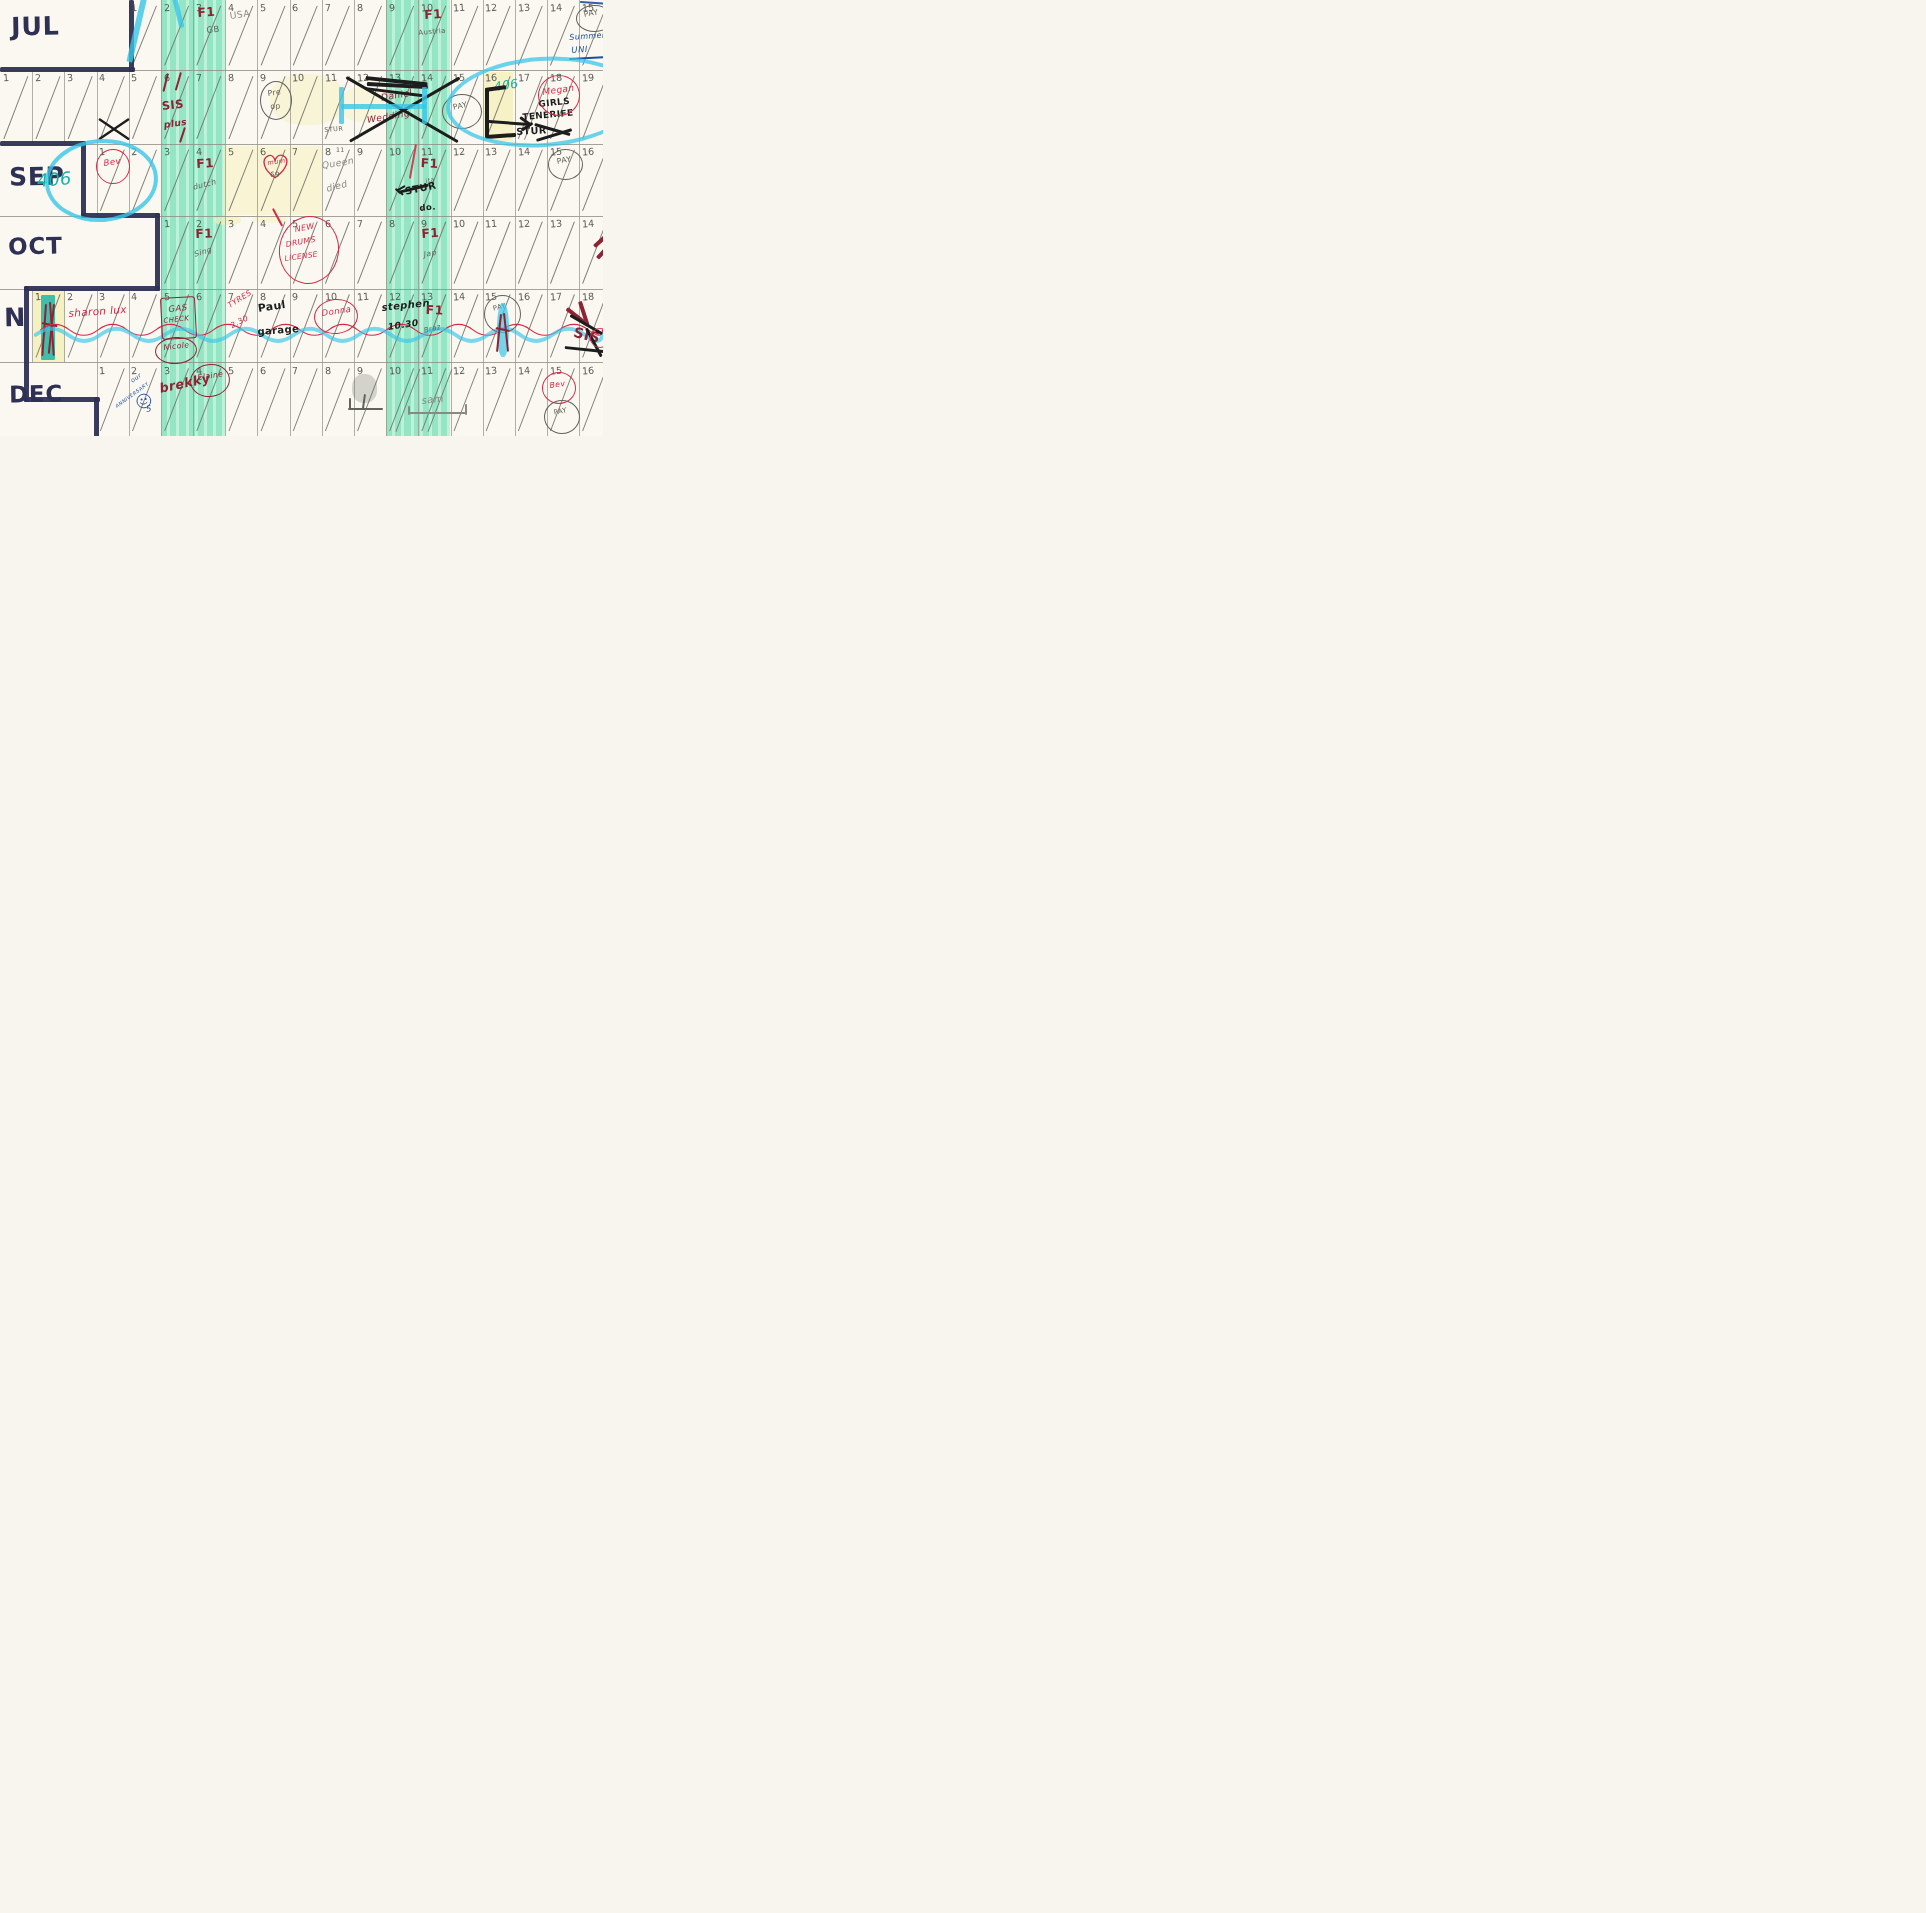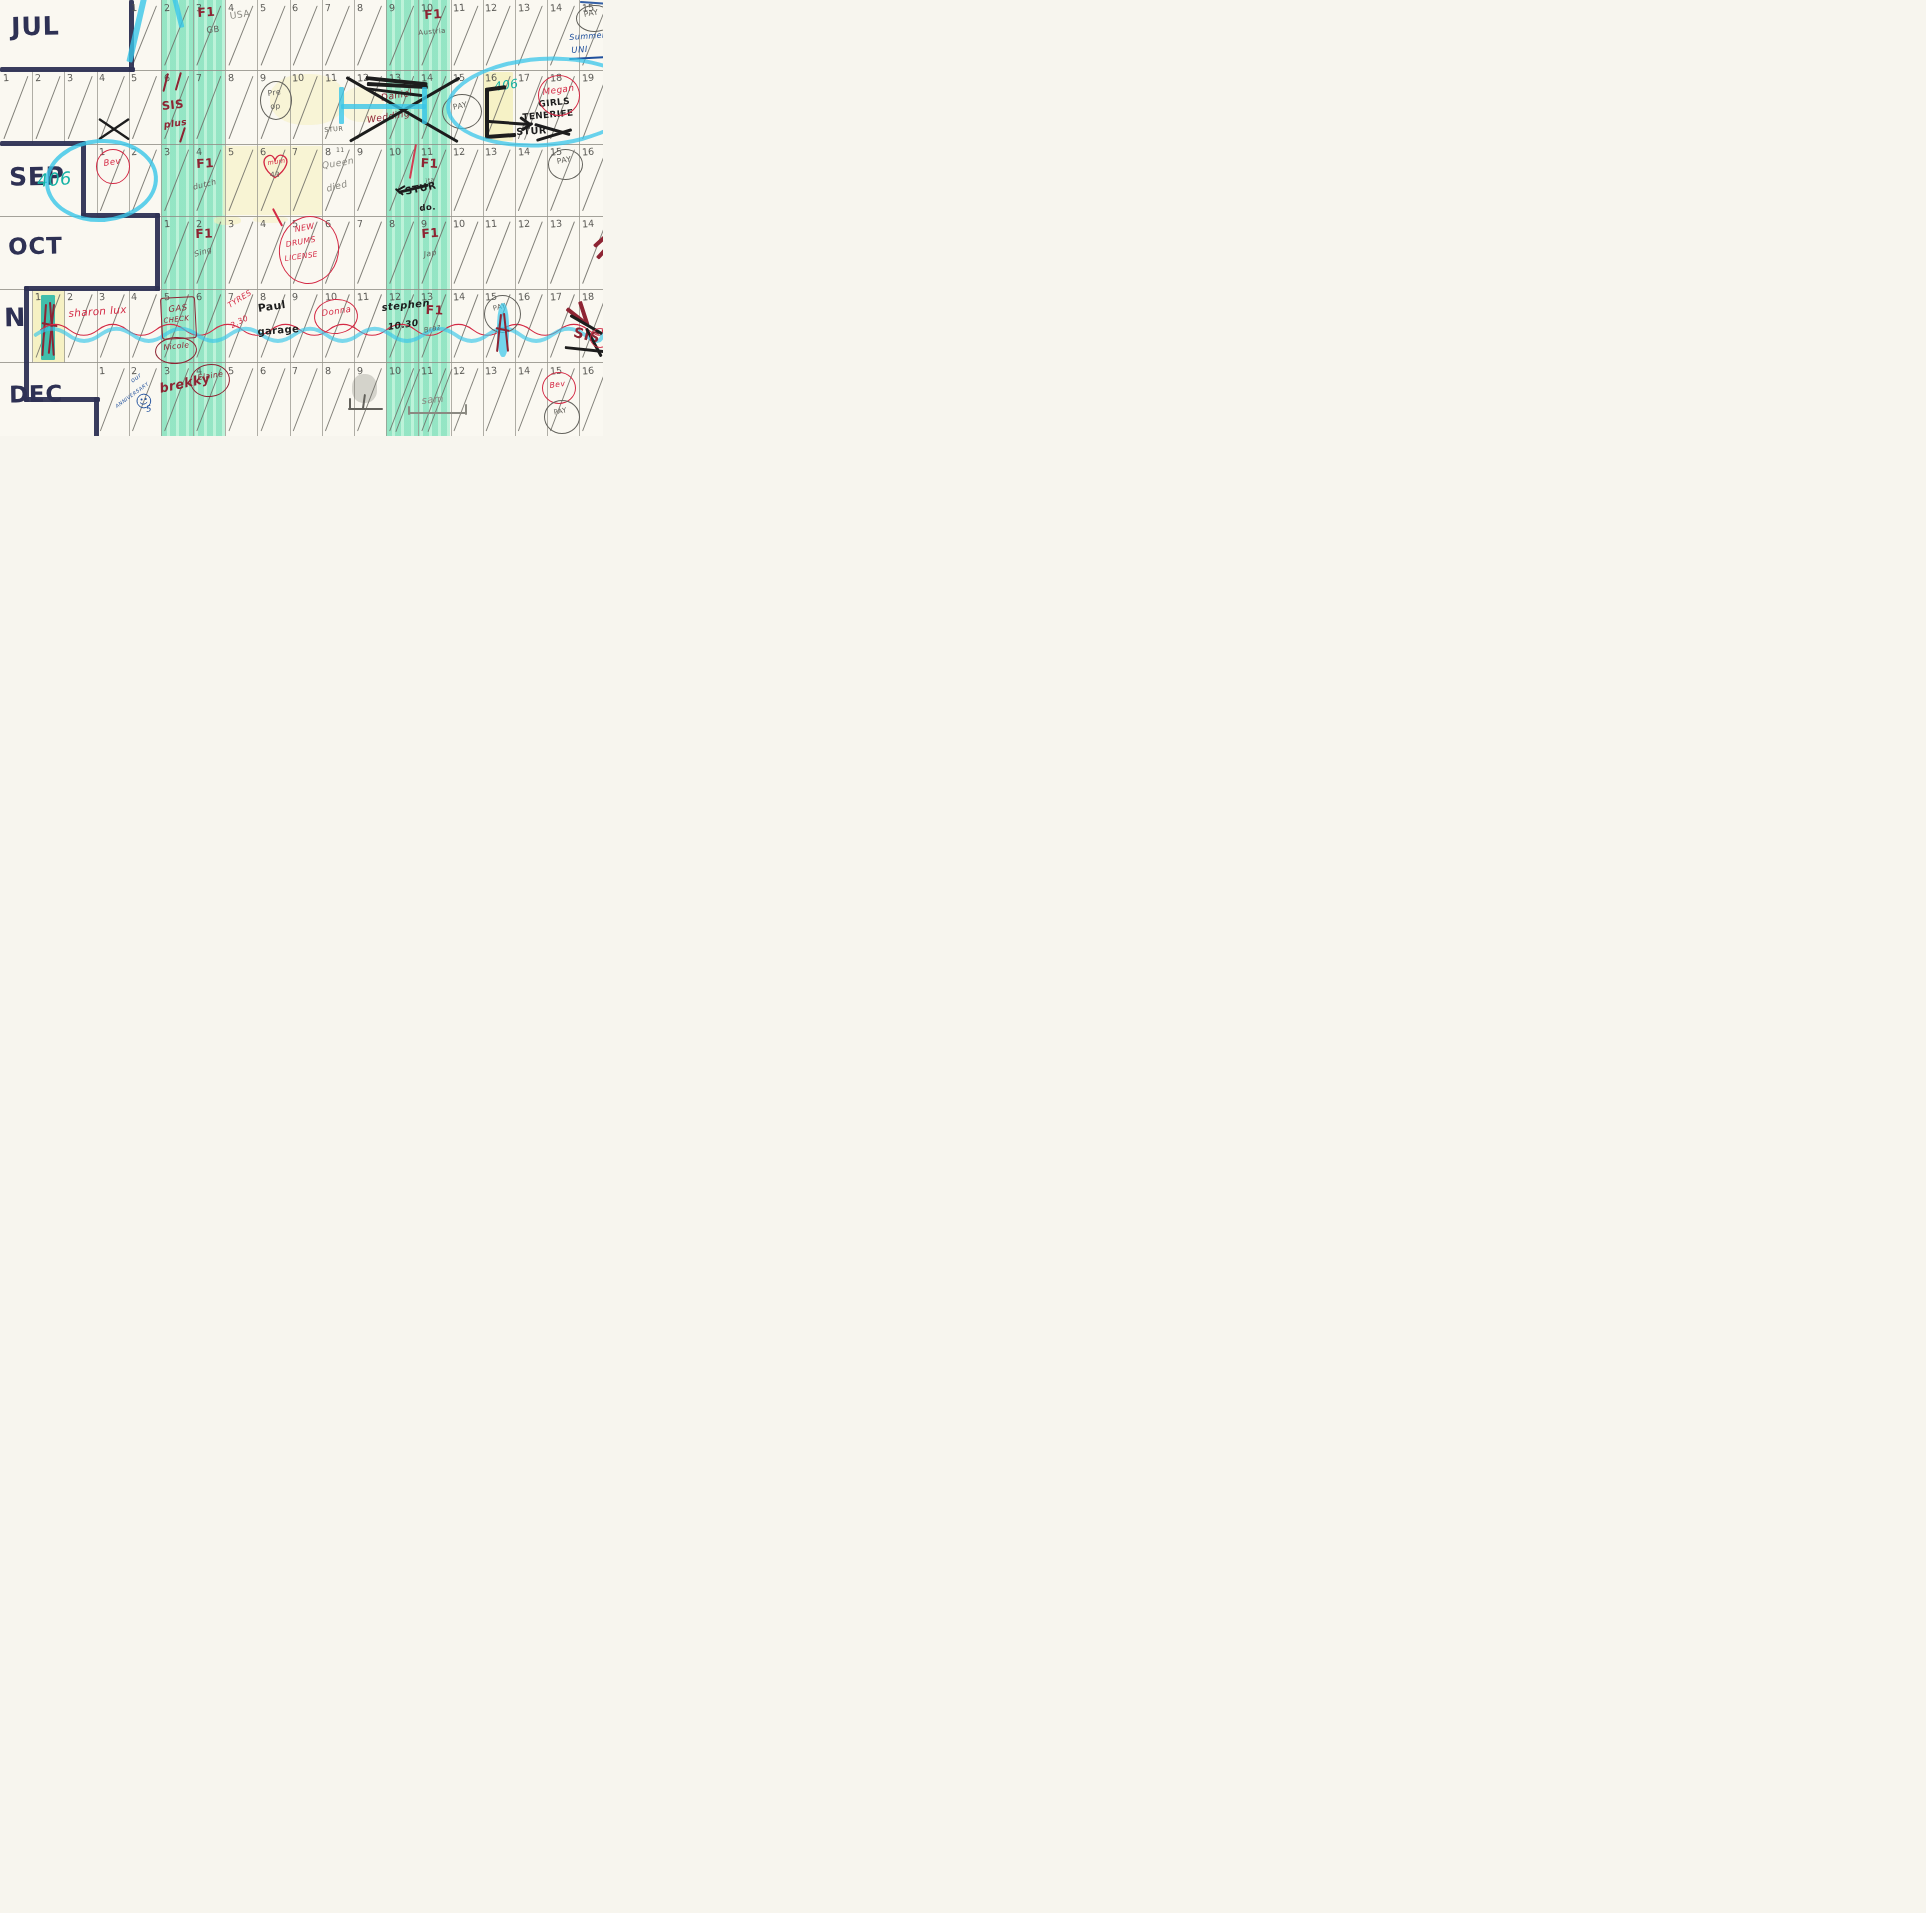"43" div.ann-text { text: 43 -> 69 }
